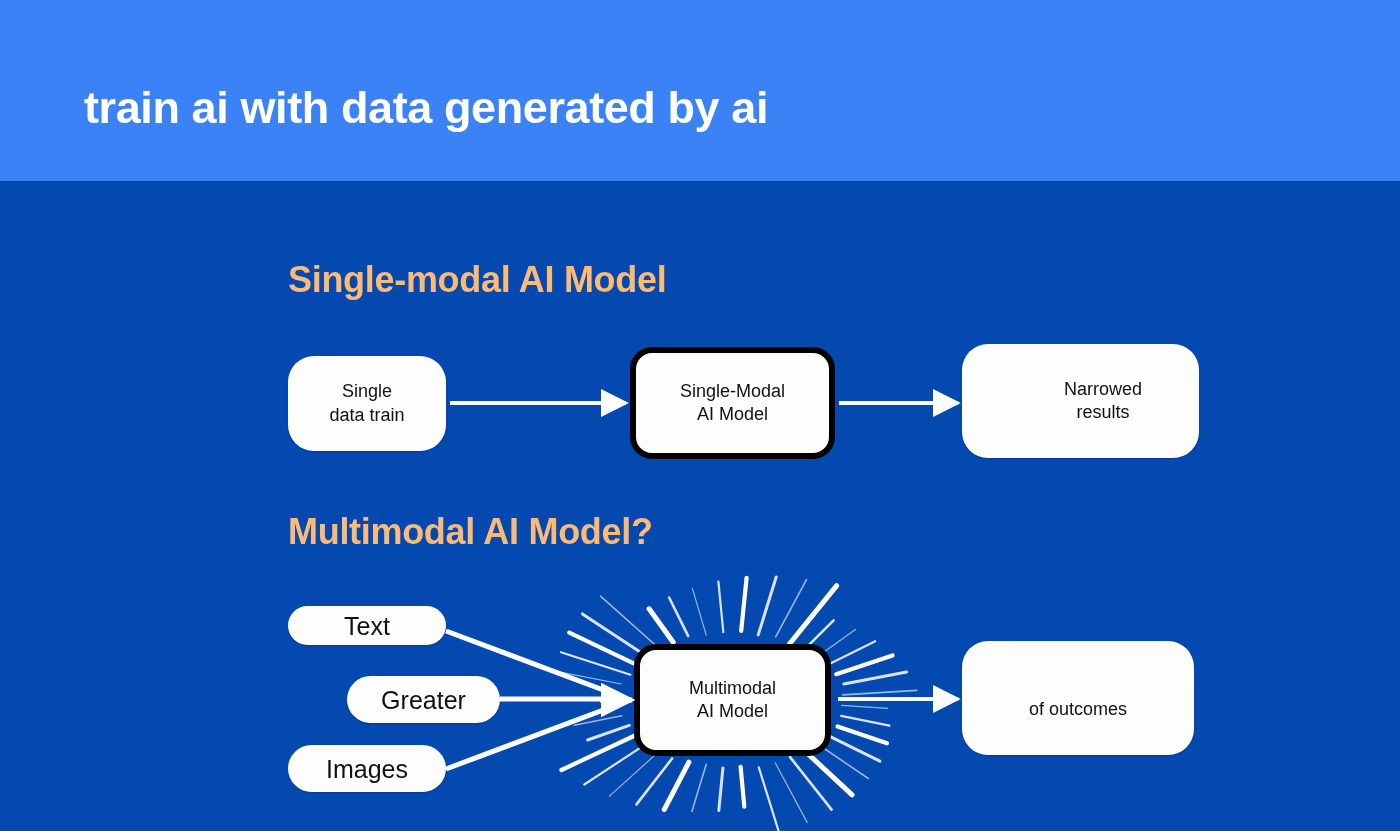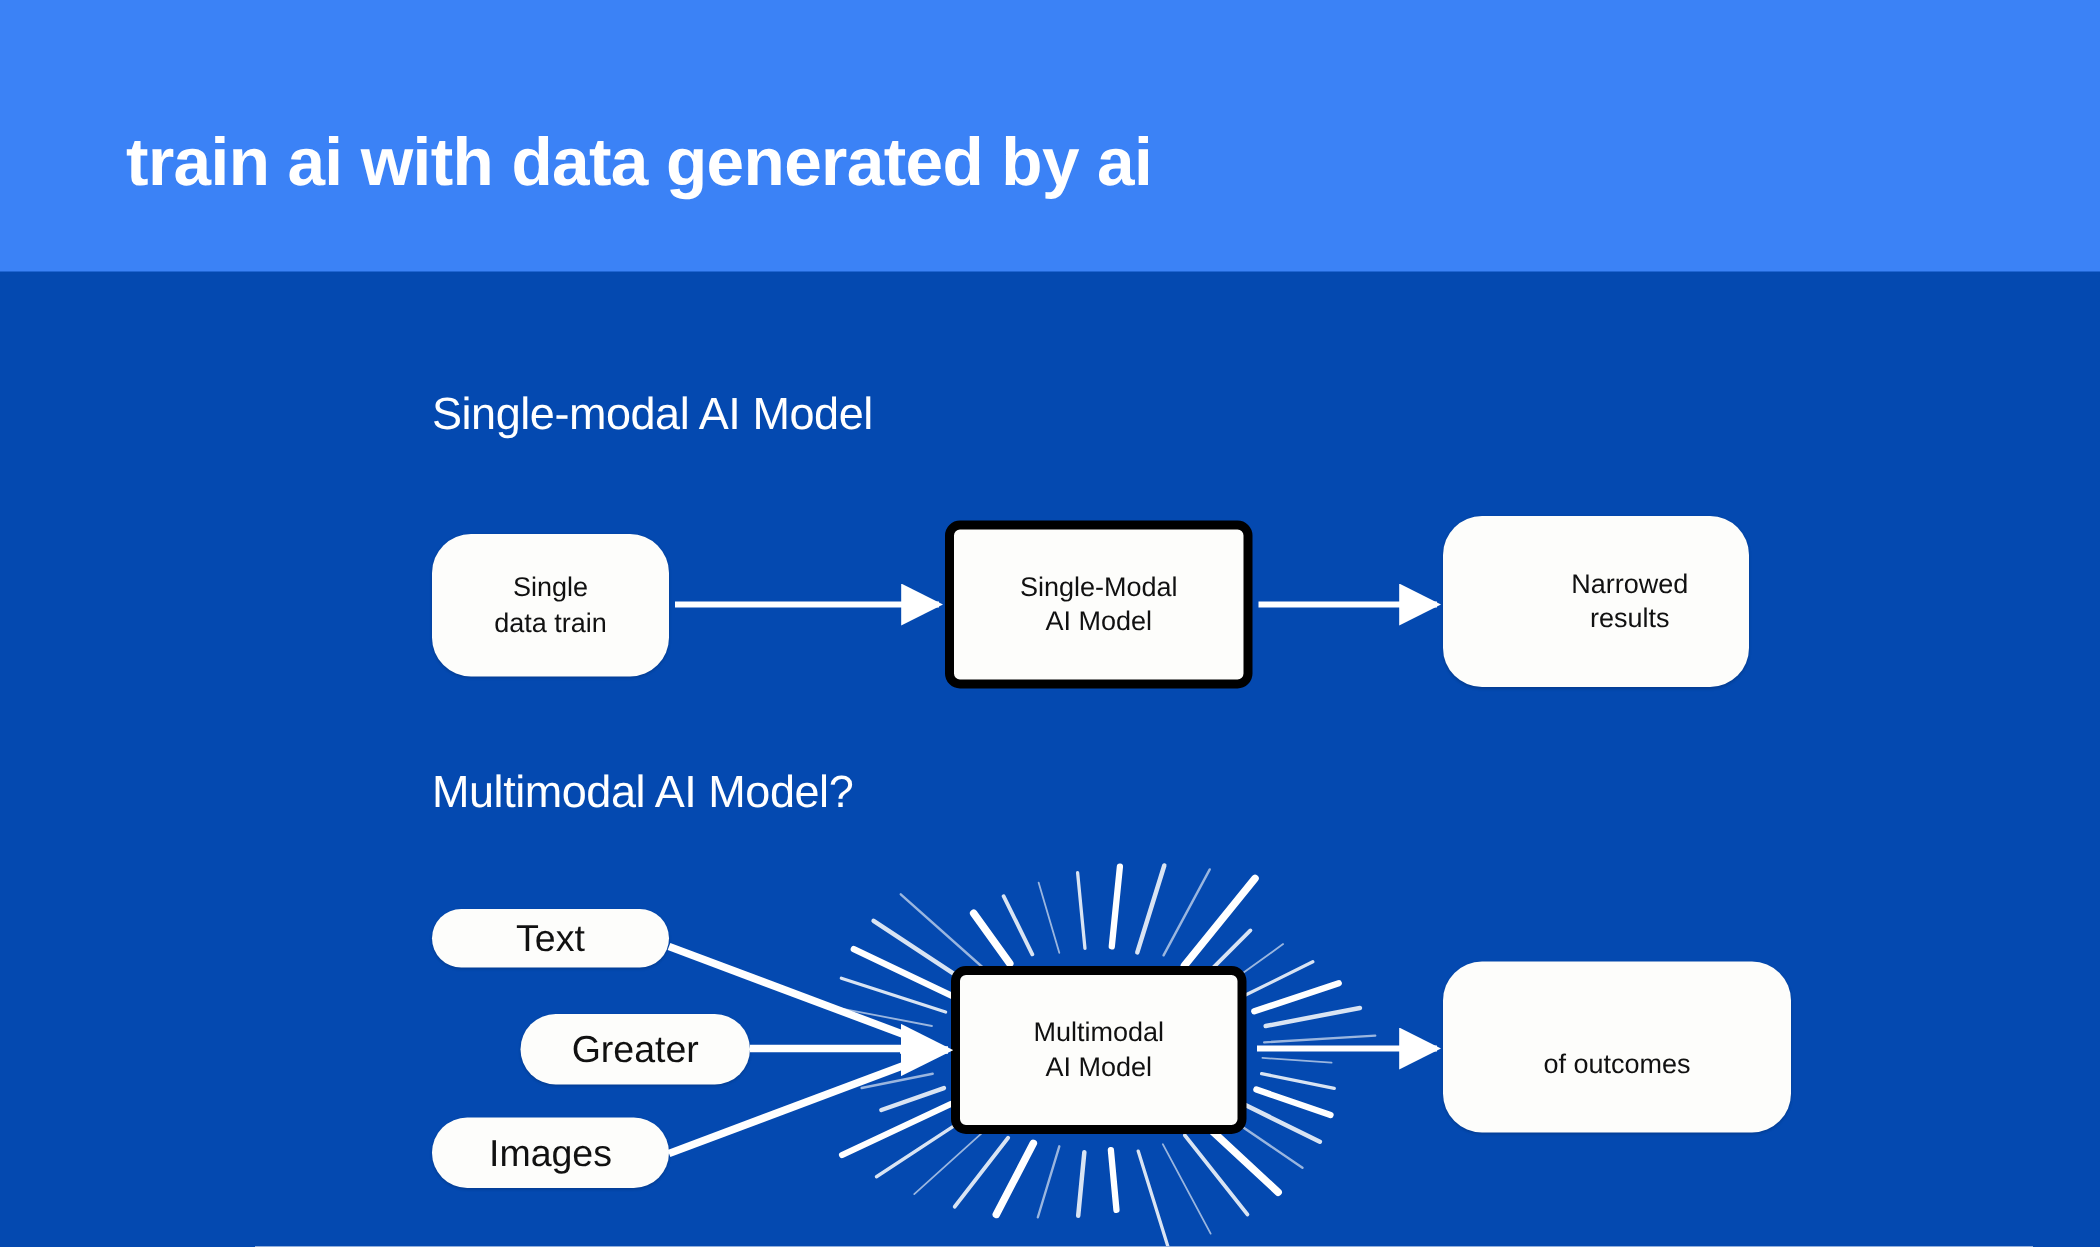"Single-modal AI Model" .section-heading { color: #ffffff -> #fdba74; font-size: 30px -> 36px; font-weight: 400 -> 700 }
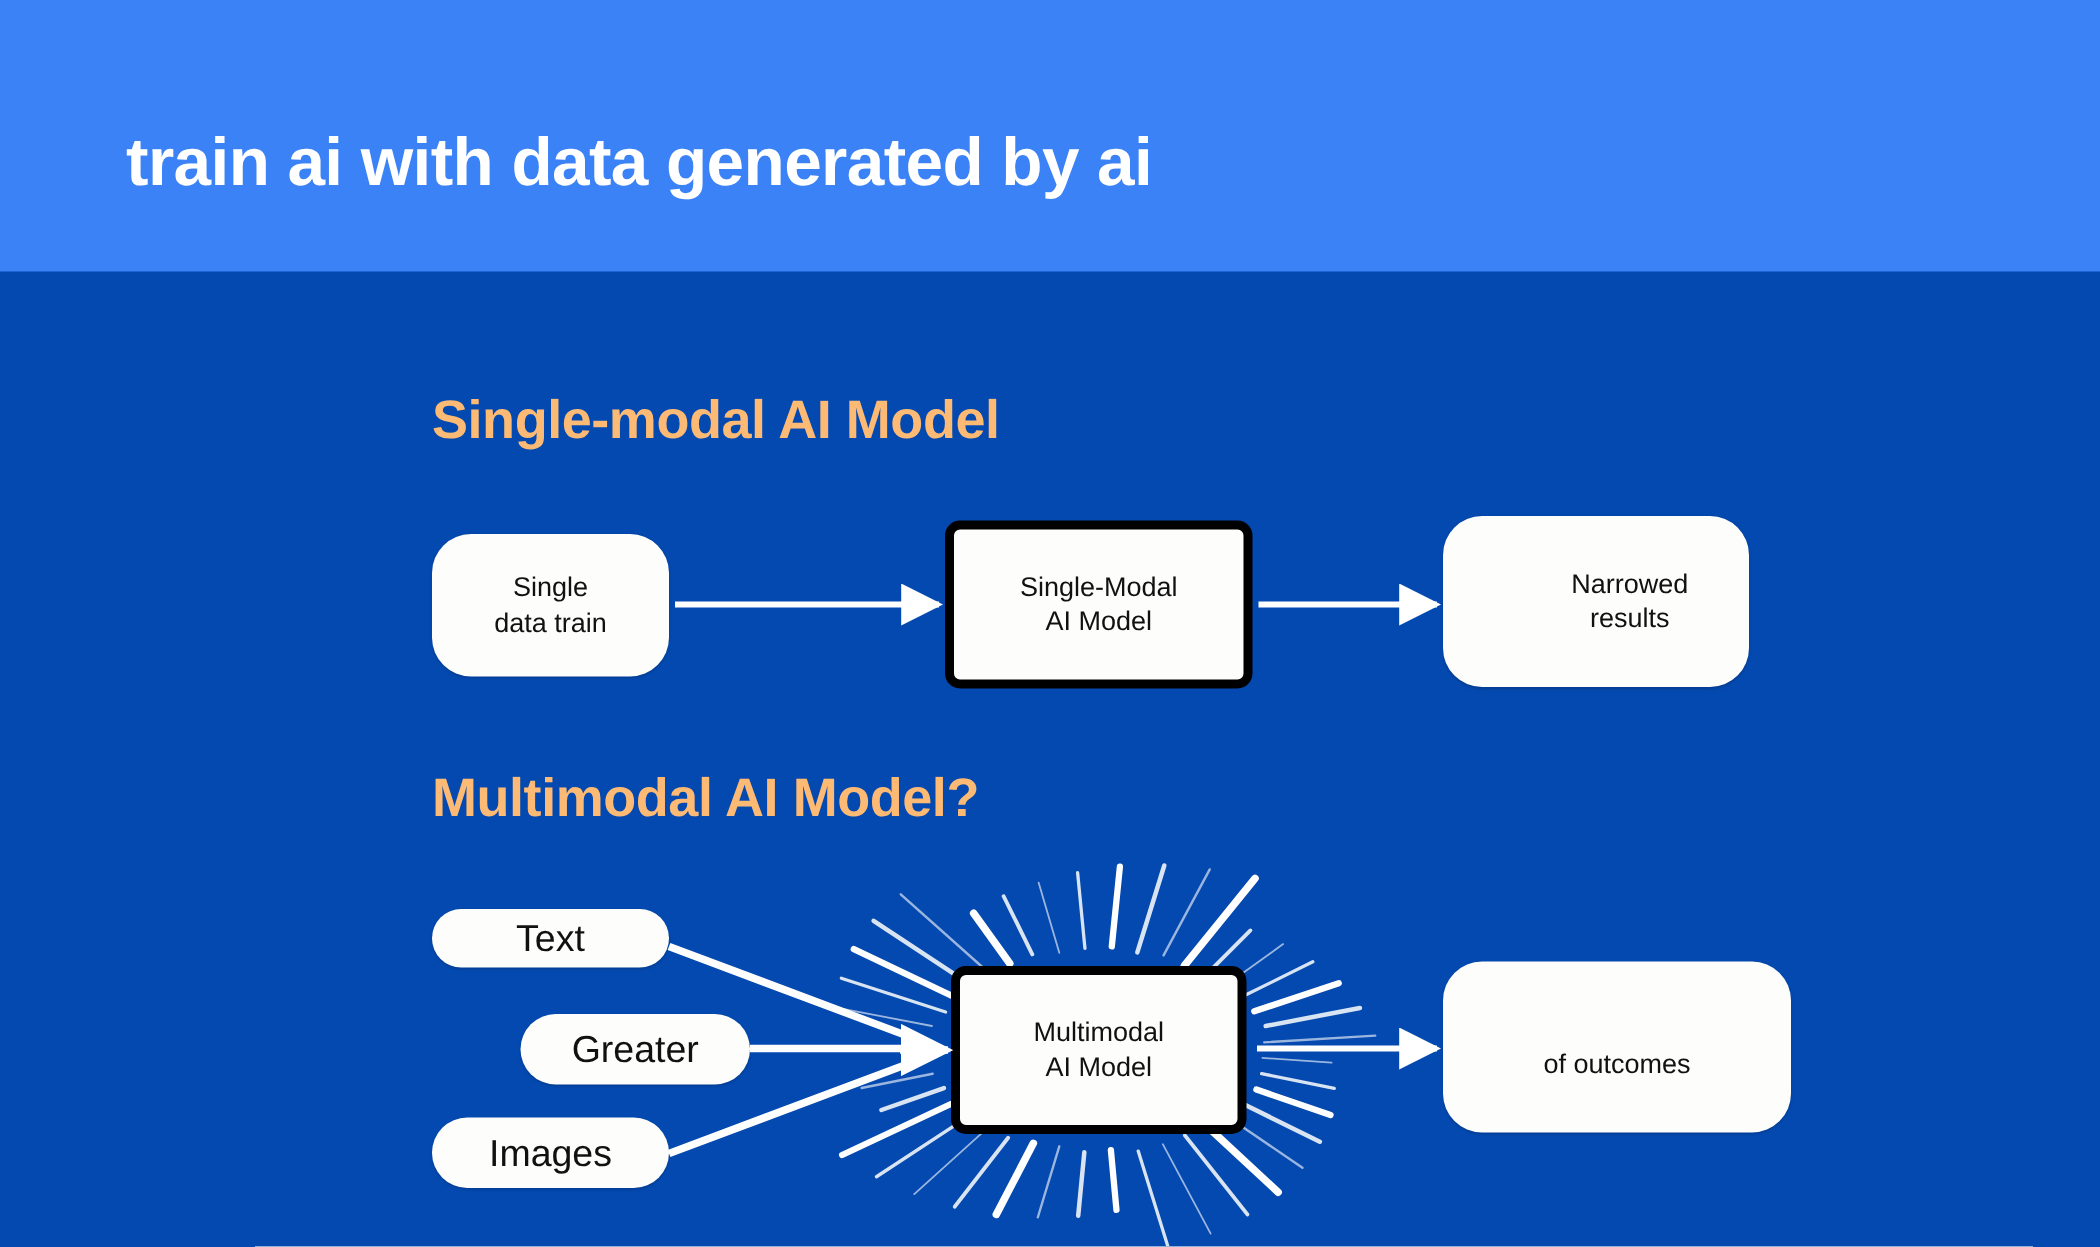"Single-Modal" .node.bold-outline { border-radius: 10px -> 22px }
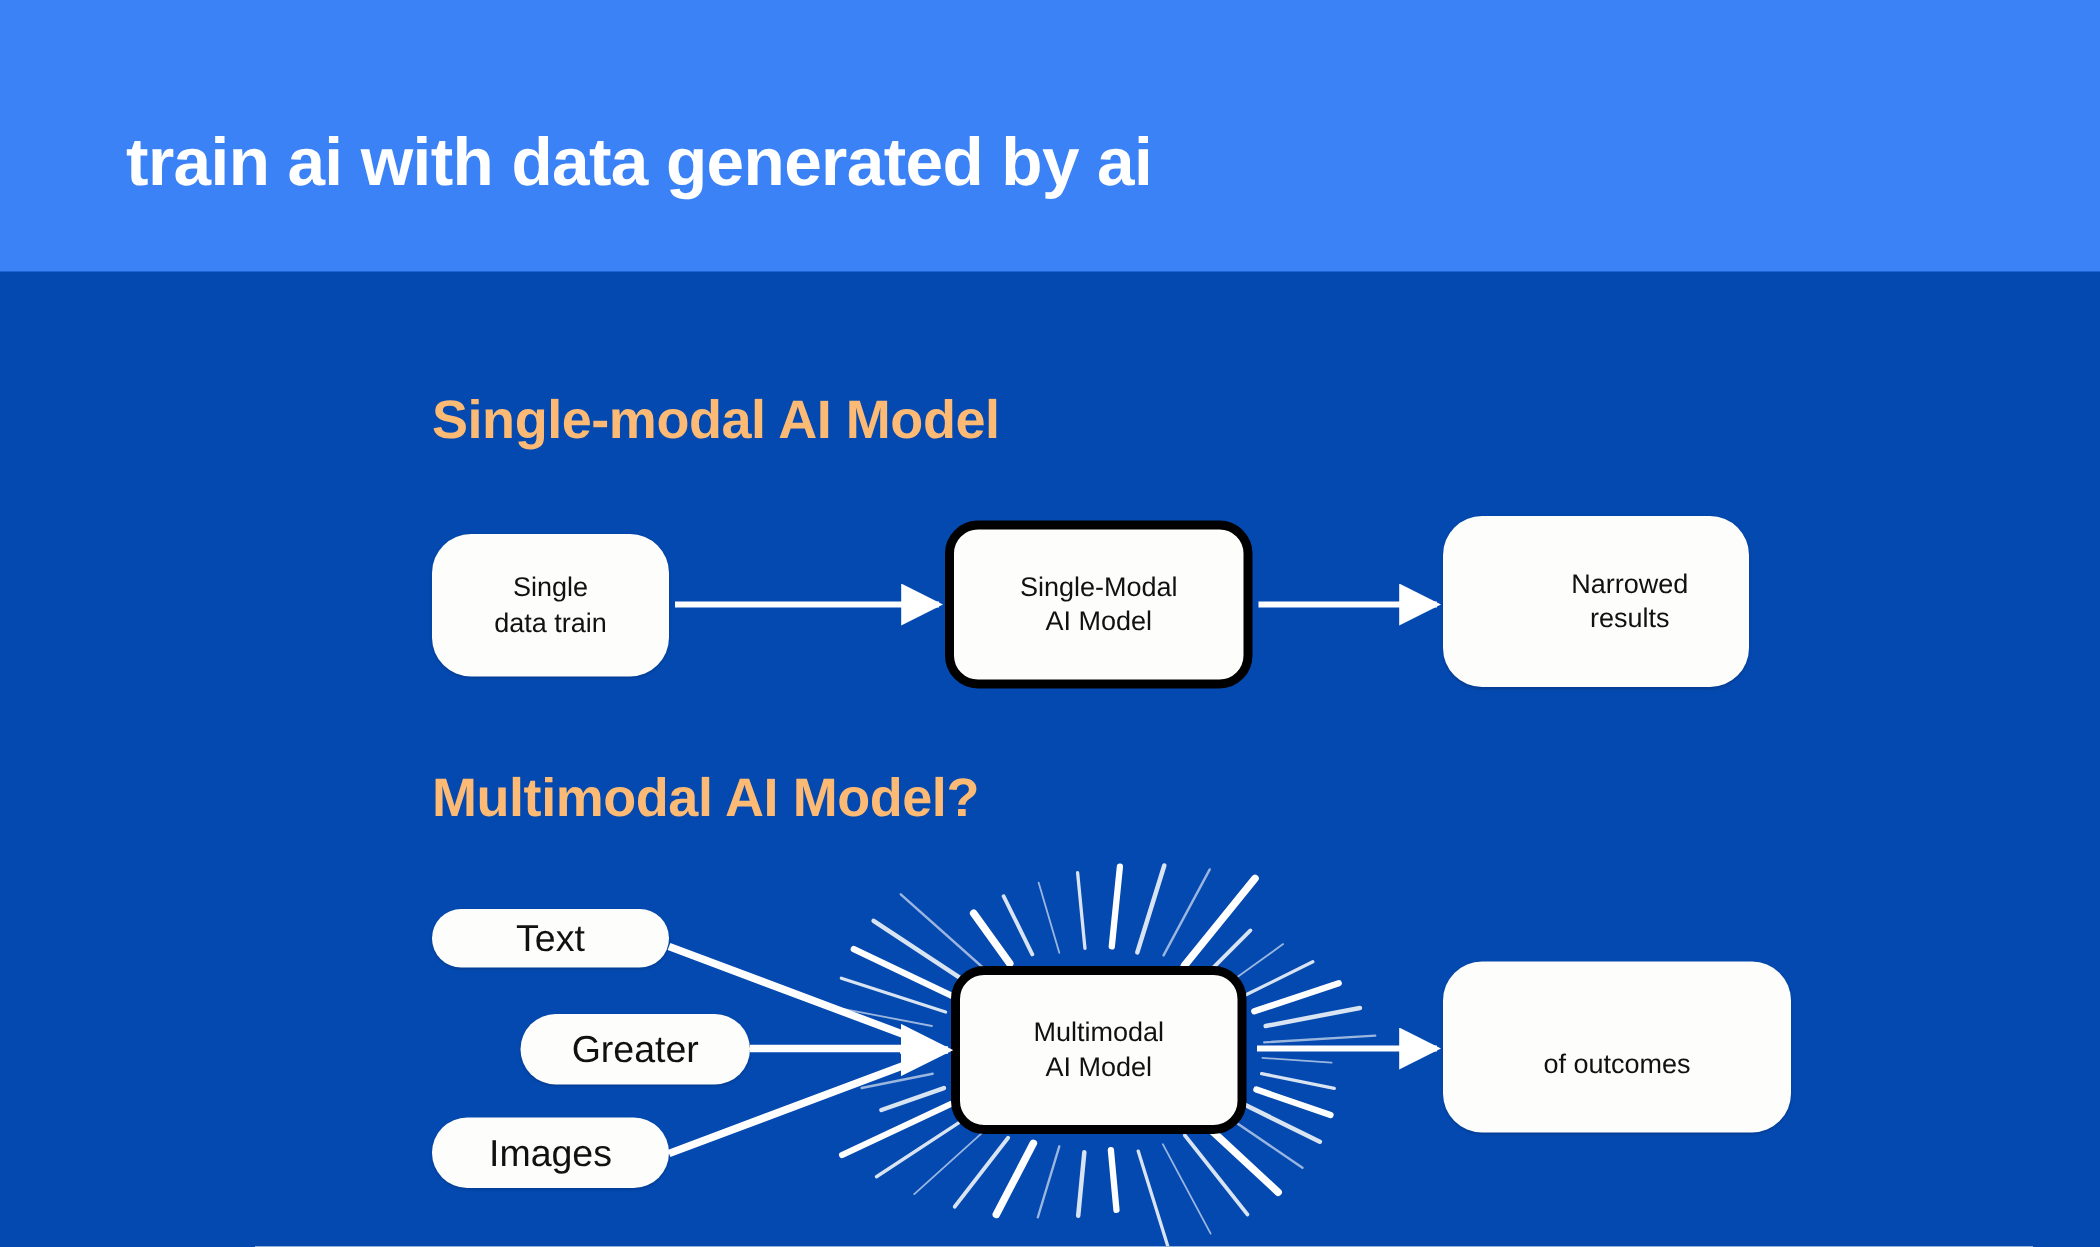"Narrowed" #node-narrowed { width: 204px -> 237px }
